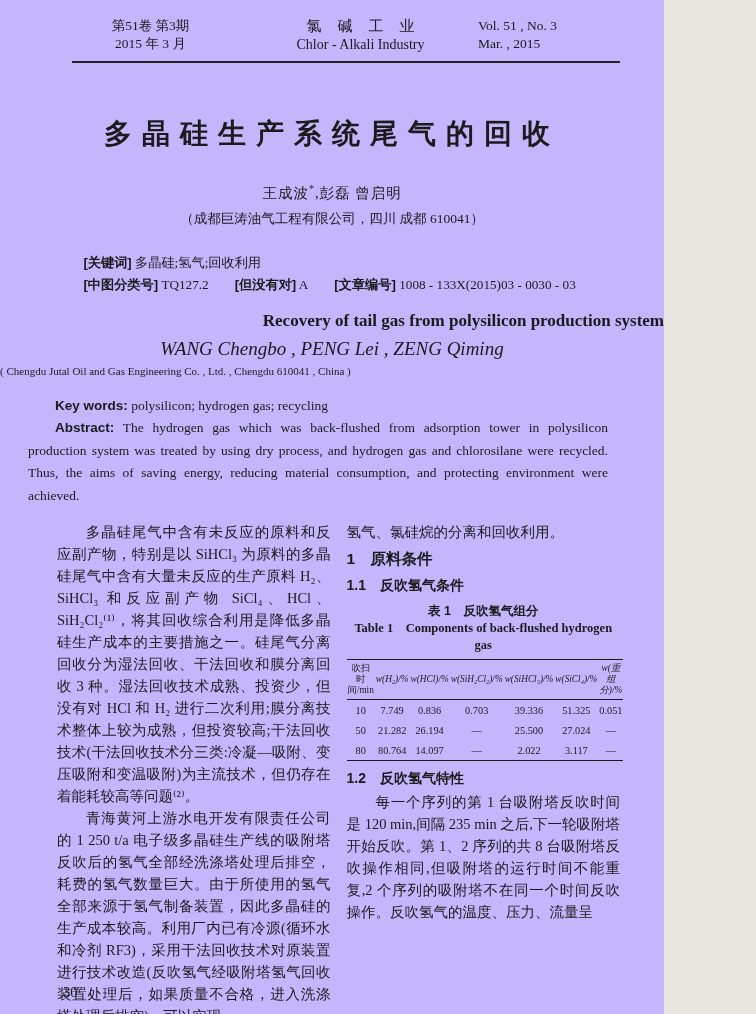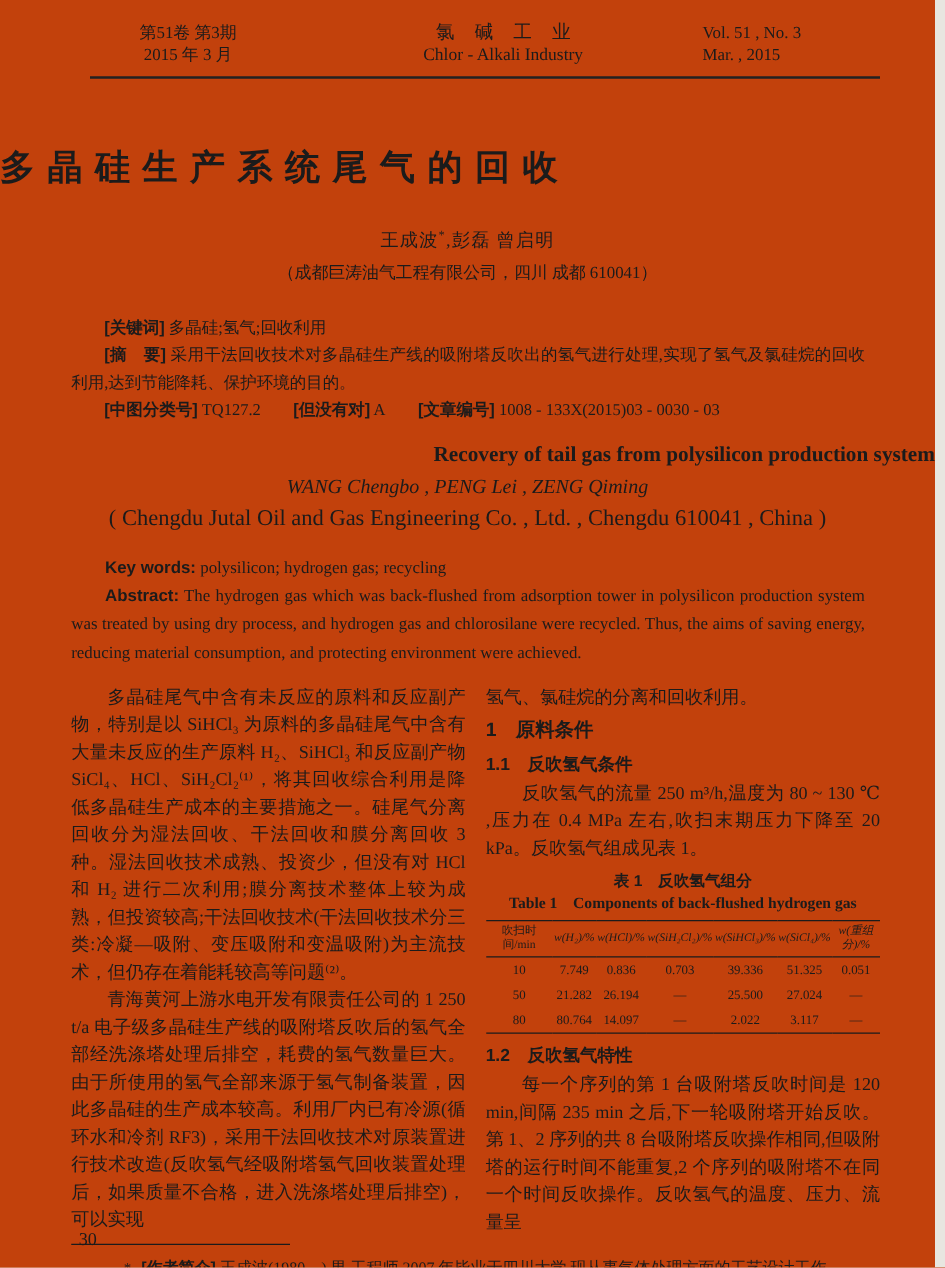"第51卷 第3期" .page { background: #c2410c -> #c4b5fd; width: 748px -> 664px }
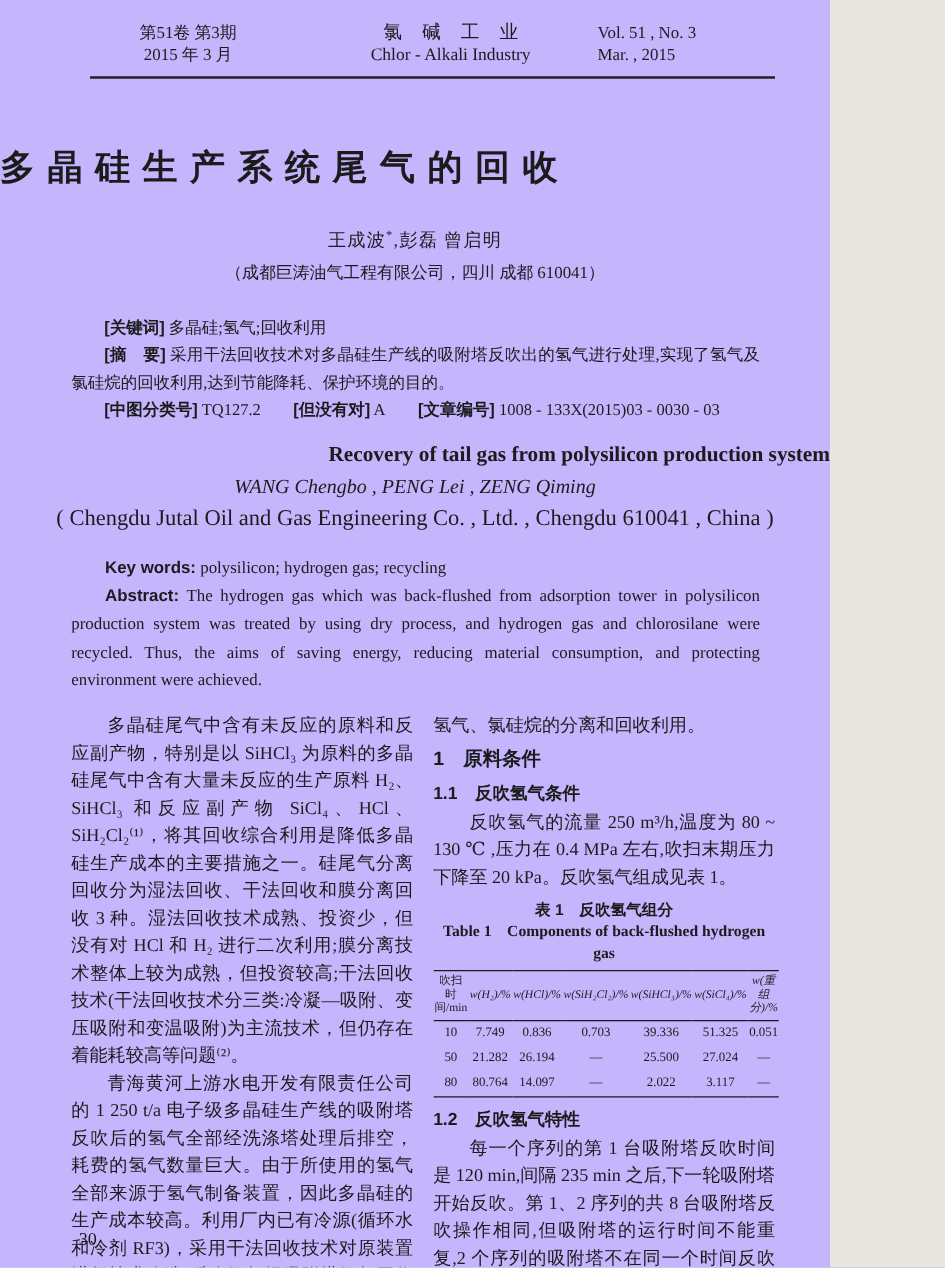"多晶硅生产系统尾气的回收" .title { text-align: left -> center }
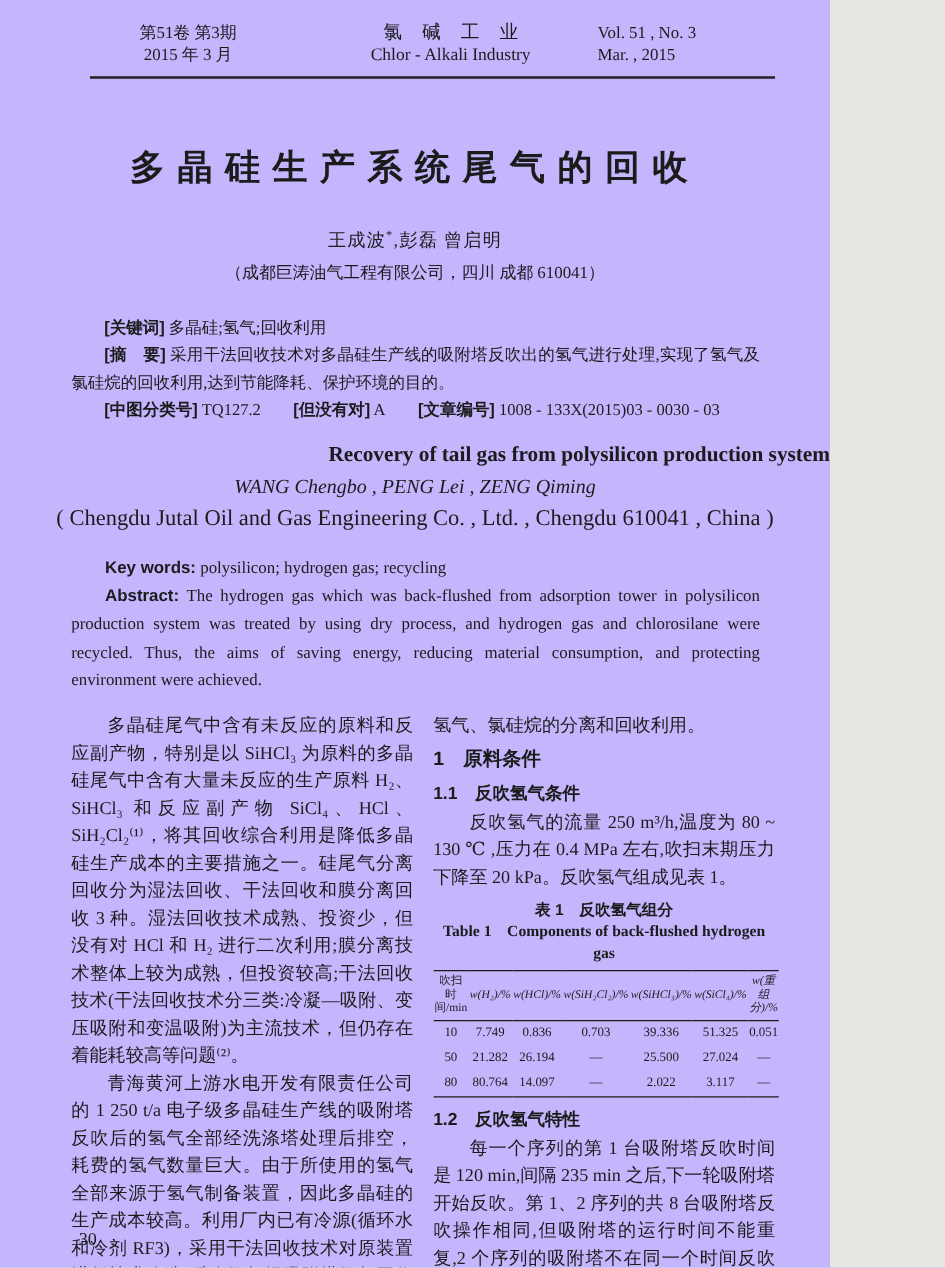"[摘 要]" p { html: <p><span>[摘 要]</span> <span>采用干法回收技术对多晶硅生产线的吸附塔反吹出的氢气进行处理,实现了氢气及氯硅烷的回收利用,达到节能降耗、保护环境的目的。</span></p> -> none }
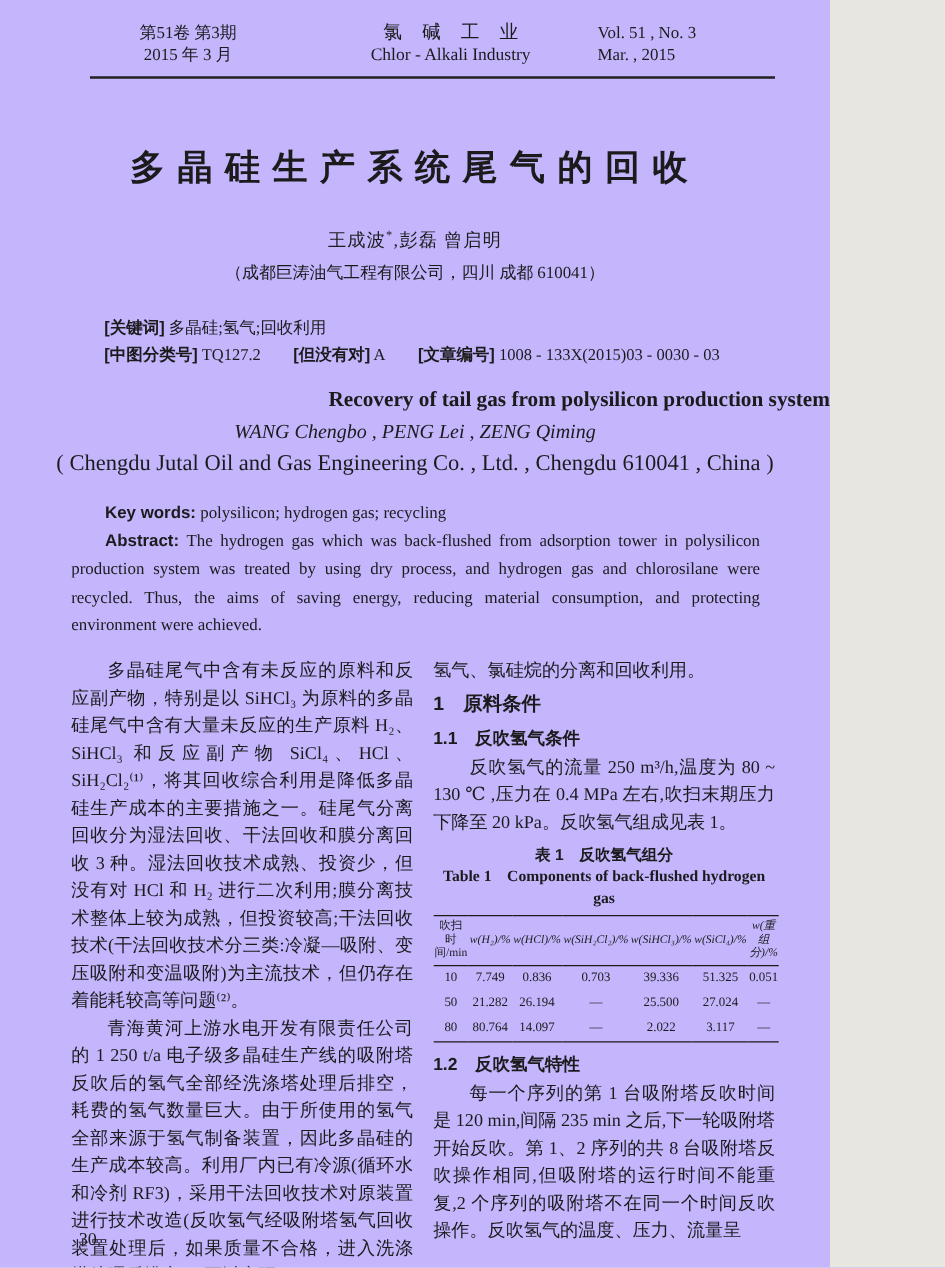"WANG Chengbo , PENG Lei" .eauthors { font-size: 16px -> 19px }
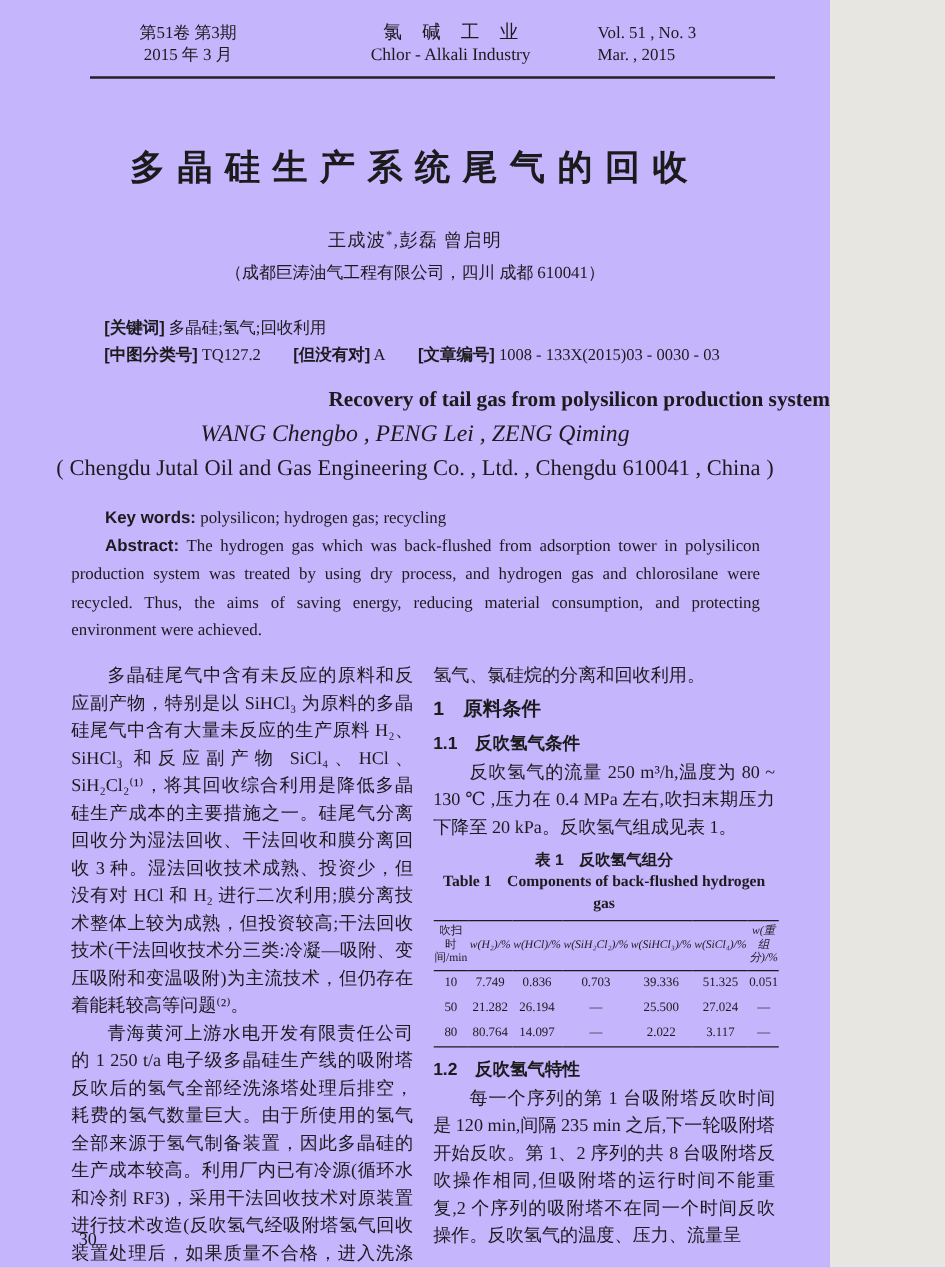"( Chengdu Jutal Oil and" .eaffil { font-size: 18px -> 11px; text-align: center -> left }
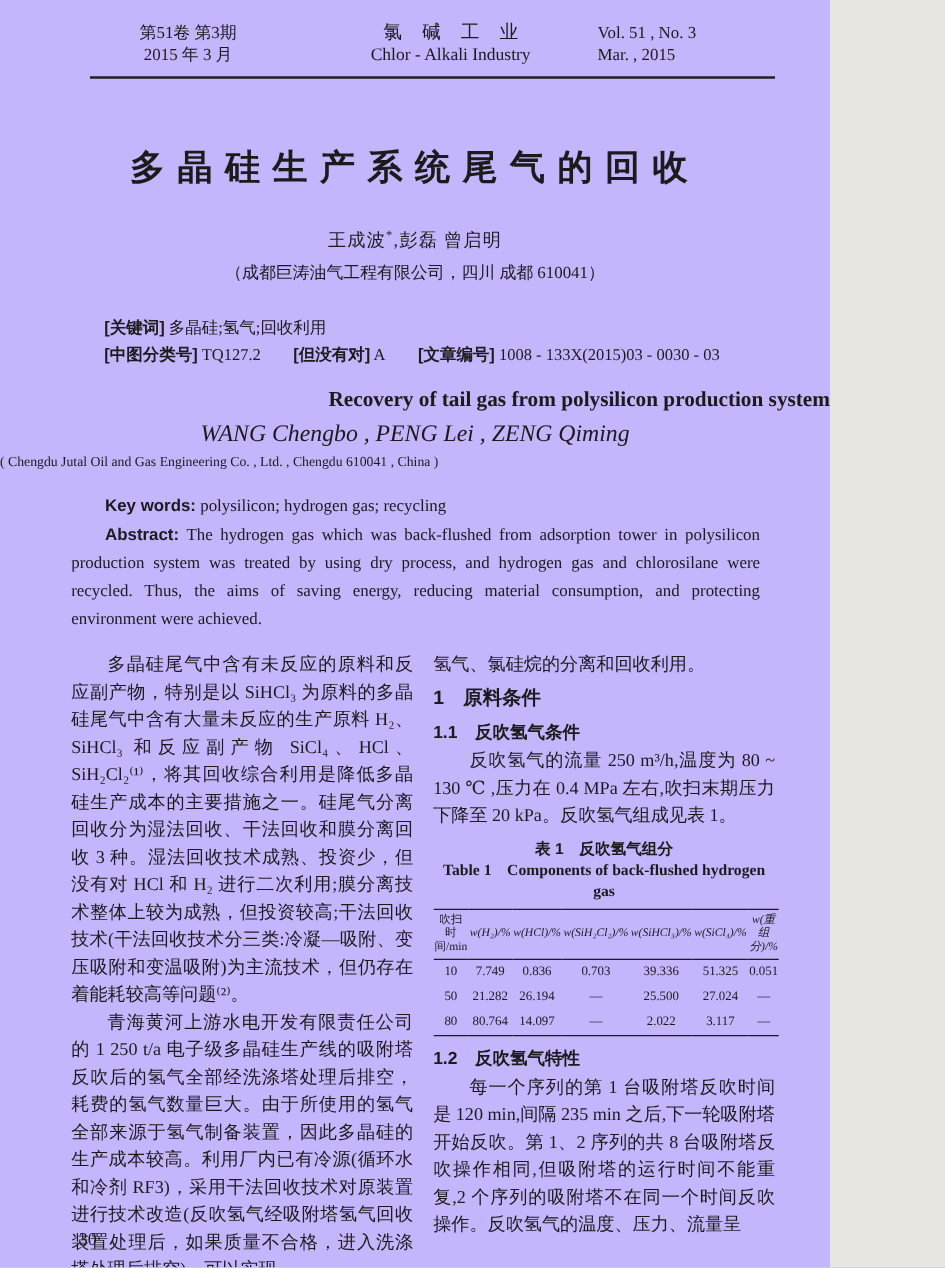"Key words: polysilicon; hydrogen gas;" .ekw { margin: 18px 56px 0 57px -> 18px 56px 0 28px }
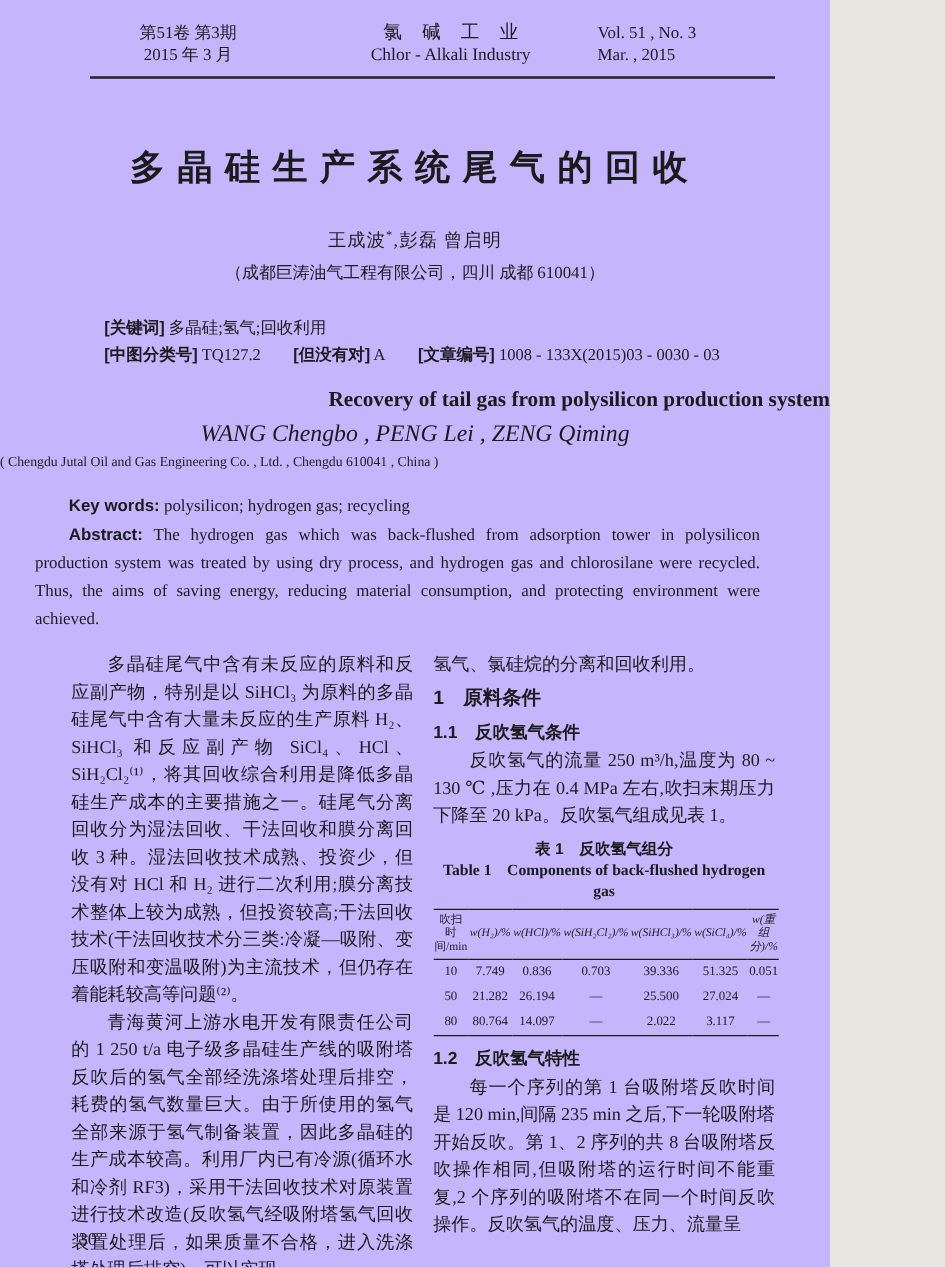"反吹氢气的流量 250 m³/h,温度为 80 ~" p.bp { html: <p>反吹氢气的流量 250 m³/h,温度为 80 ~ 130 ℃ ,压力在 0.4 MPa 左右,吹扫末期压力下降至 20 kPa。反吹氢气组成见表 1。</p> -> none }
